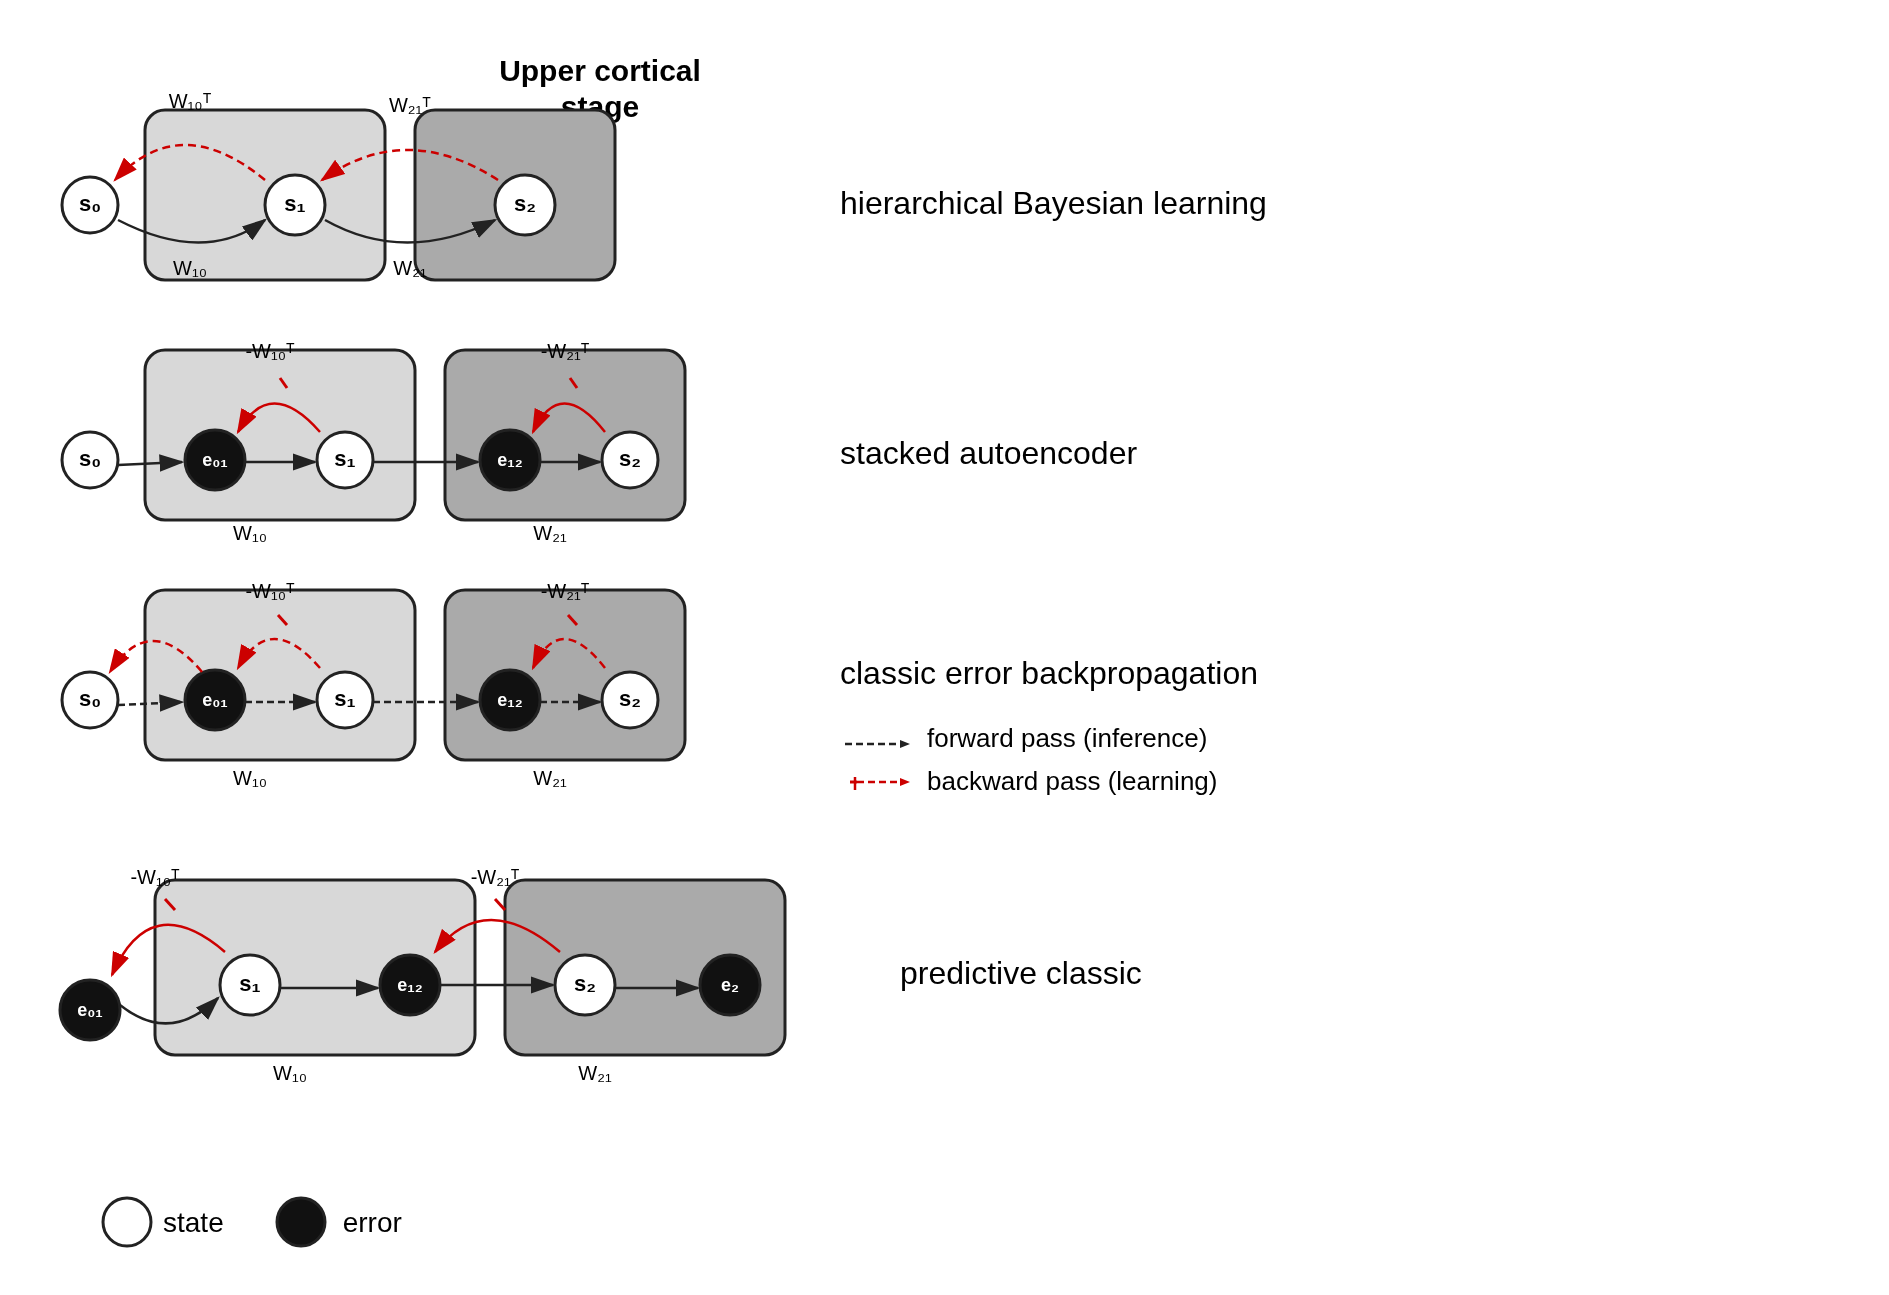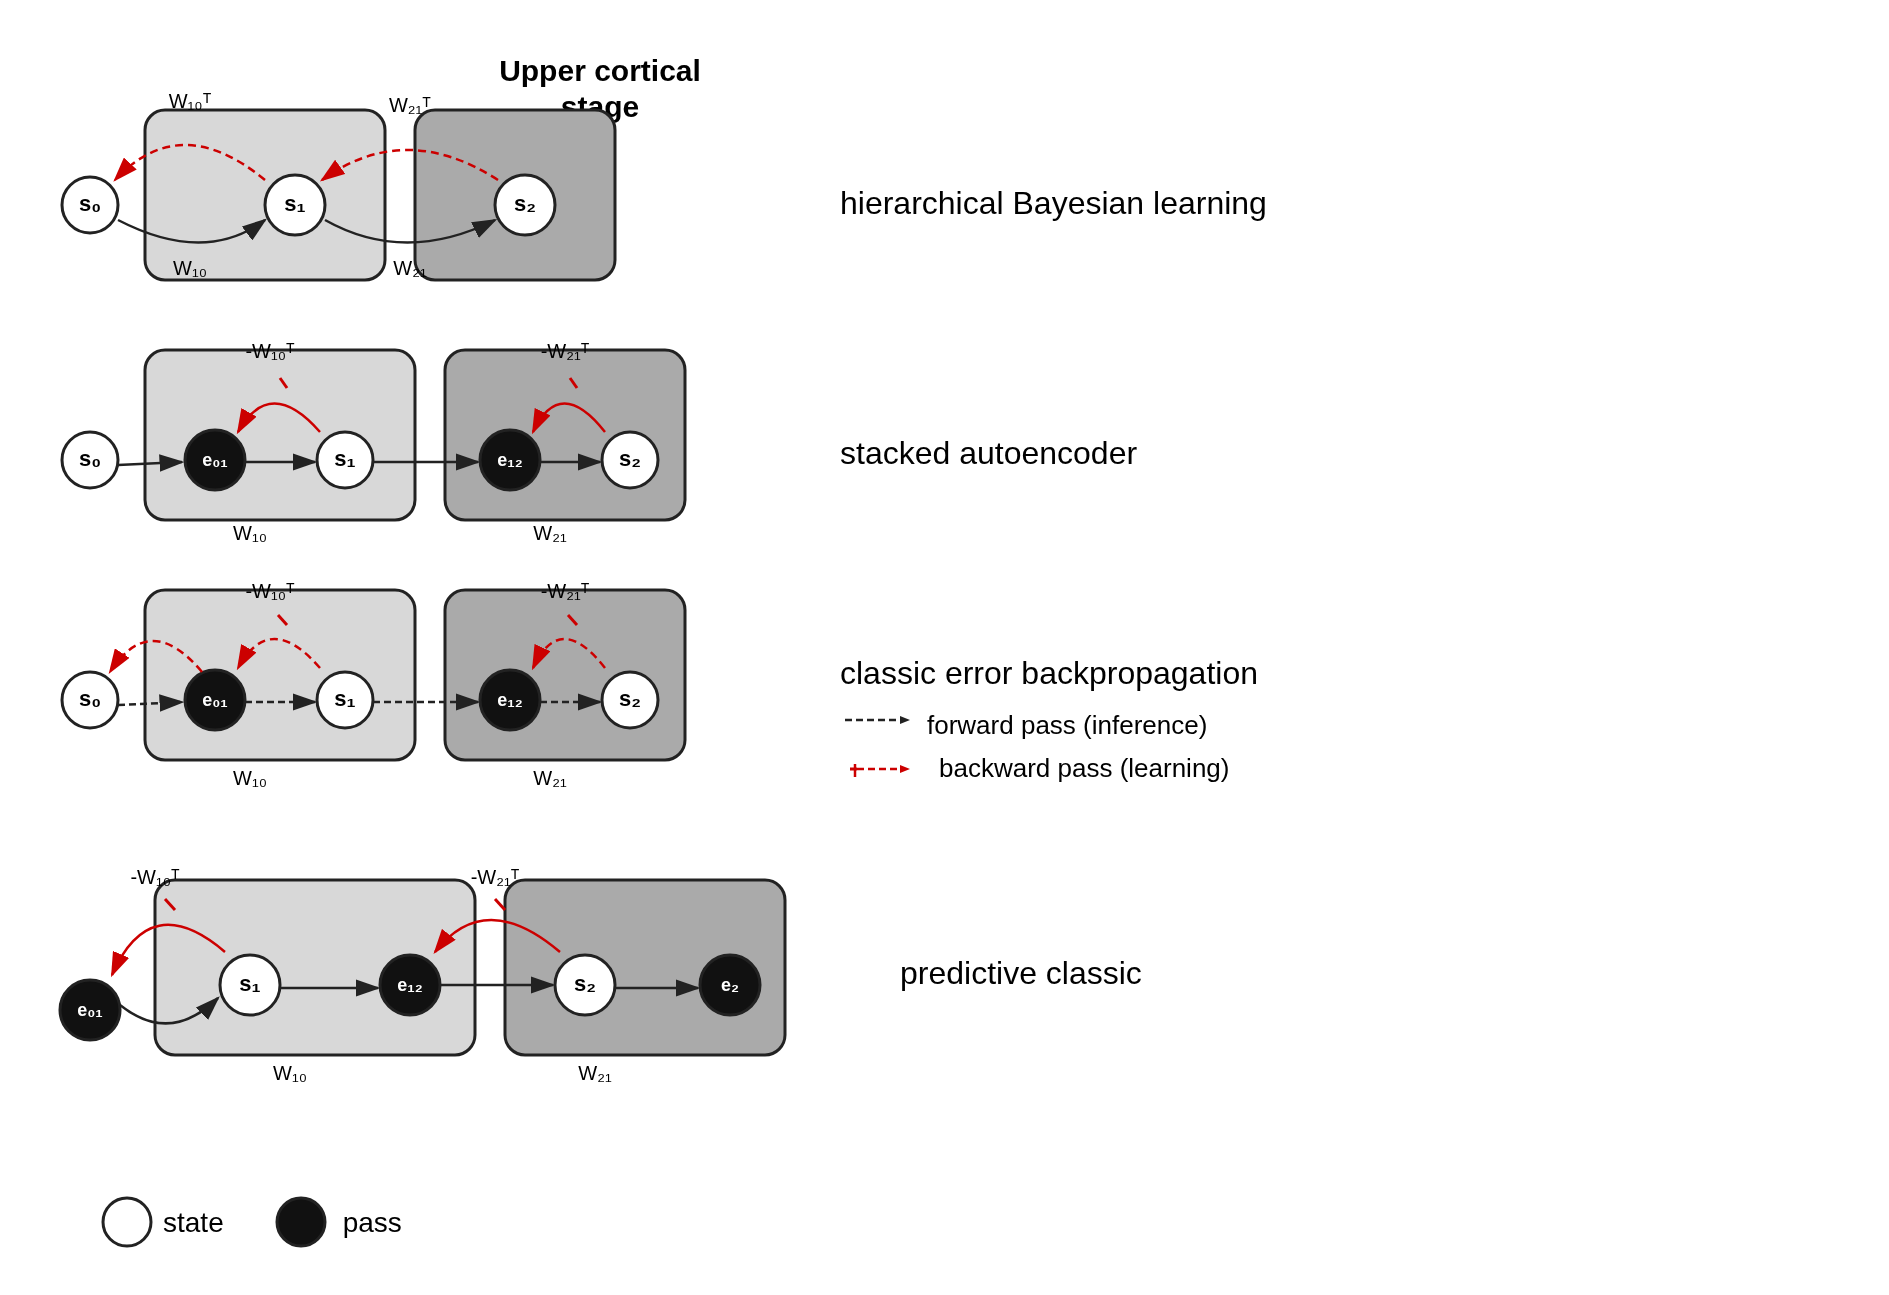"forward pass (inference)" div { align-items: flex-start -> flex-end; margin-top: none -> 13px }
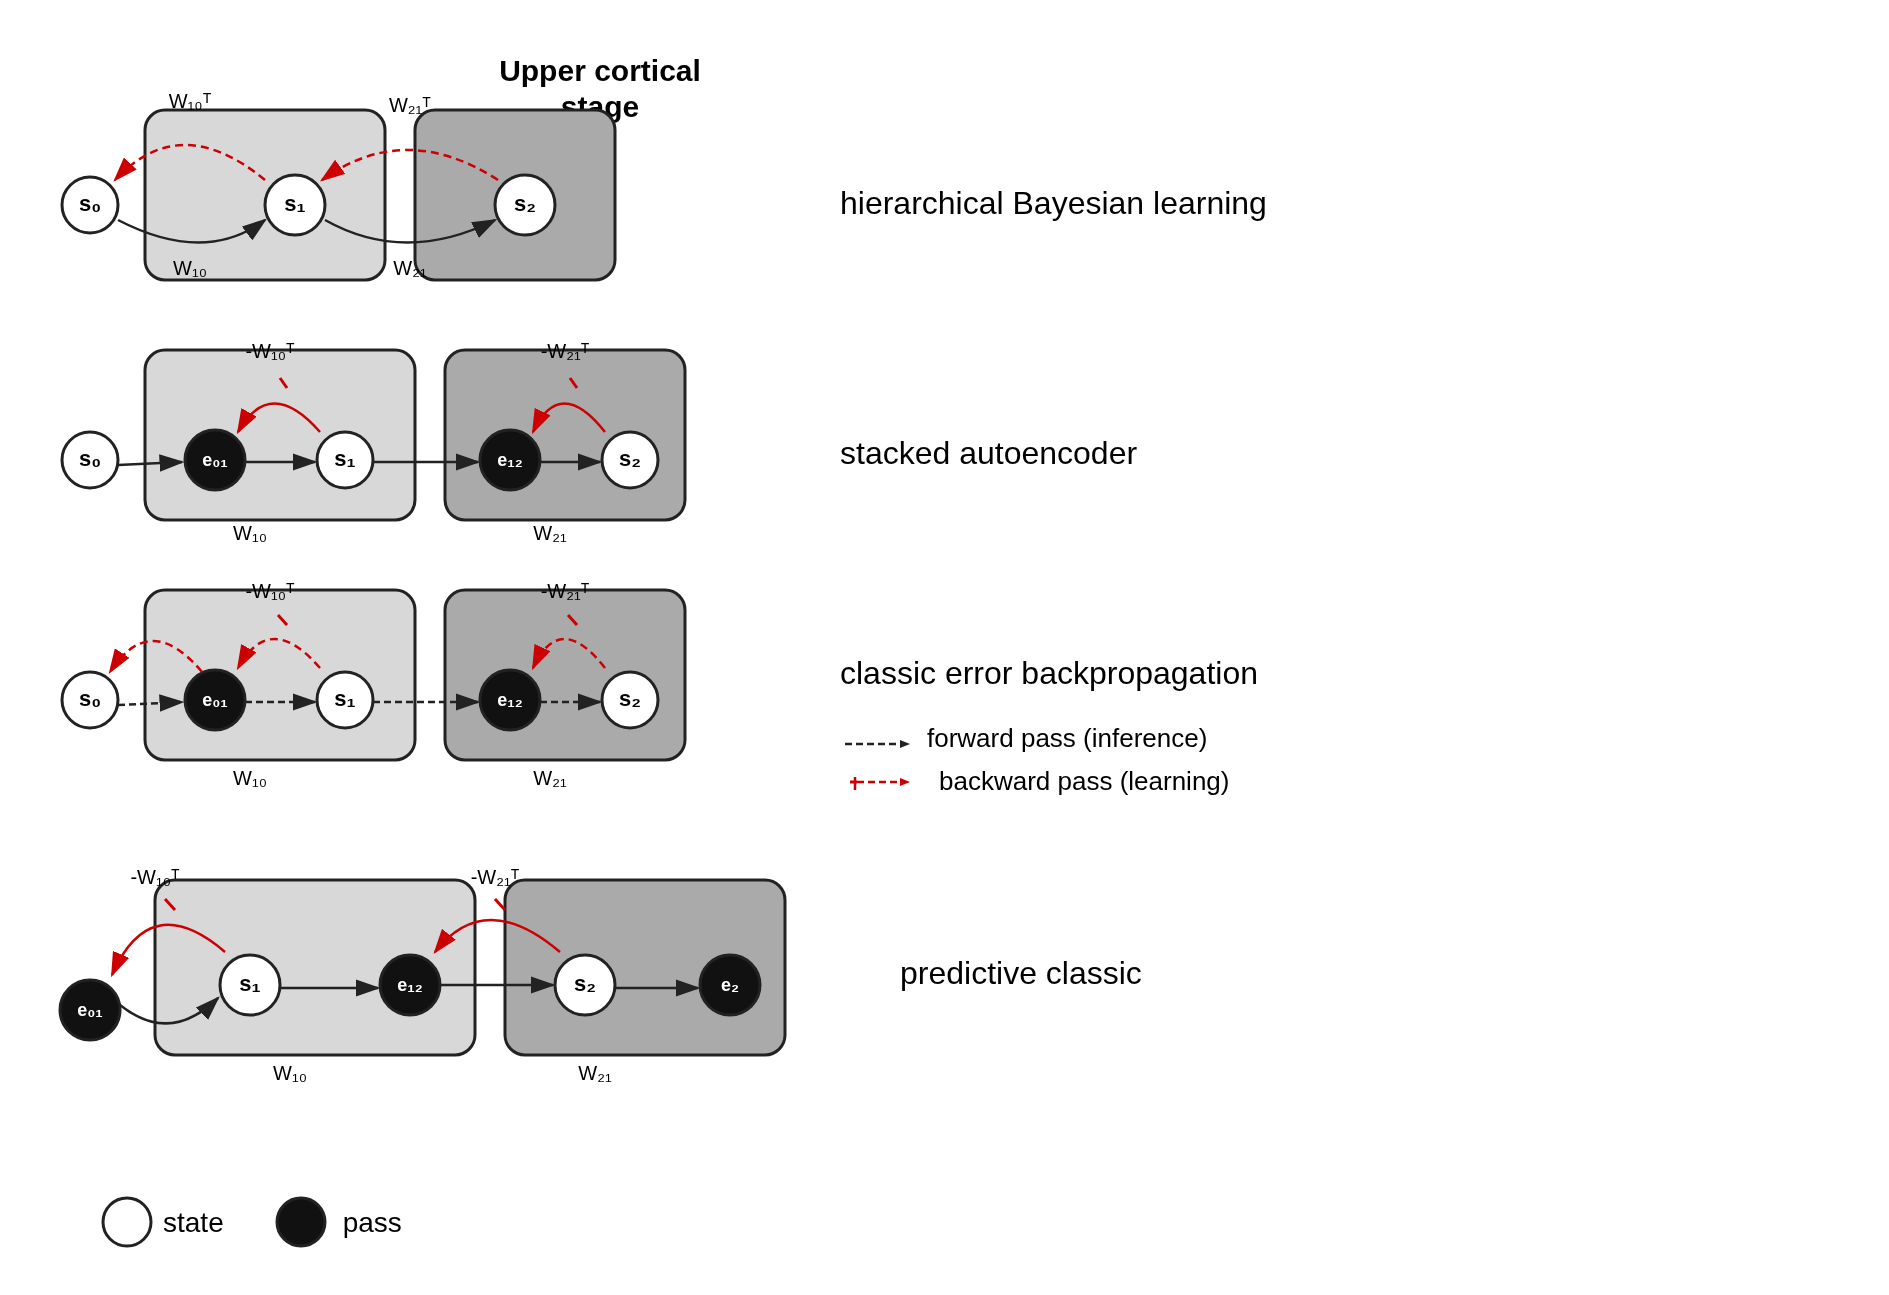"backward pass (learning)" div { gap: 24px -> 12px }
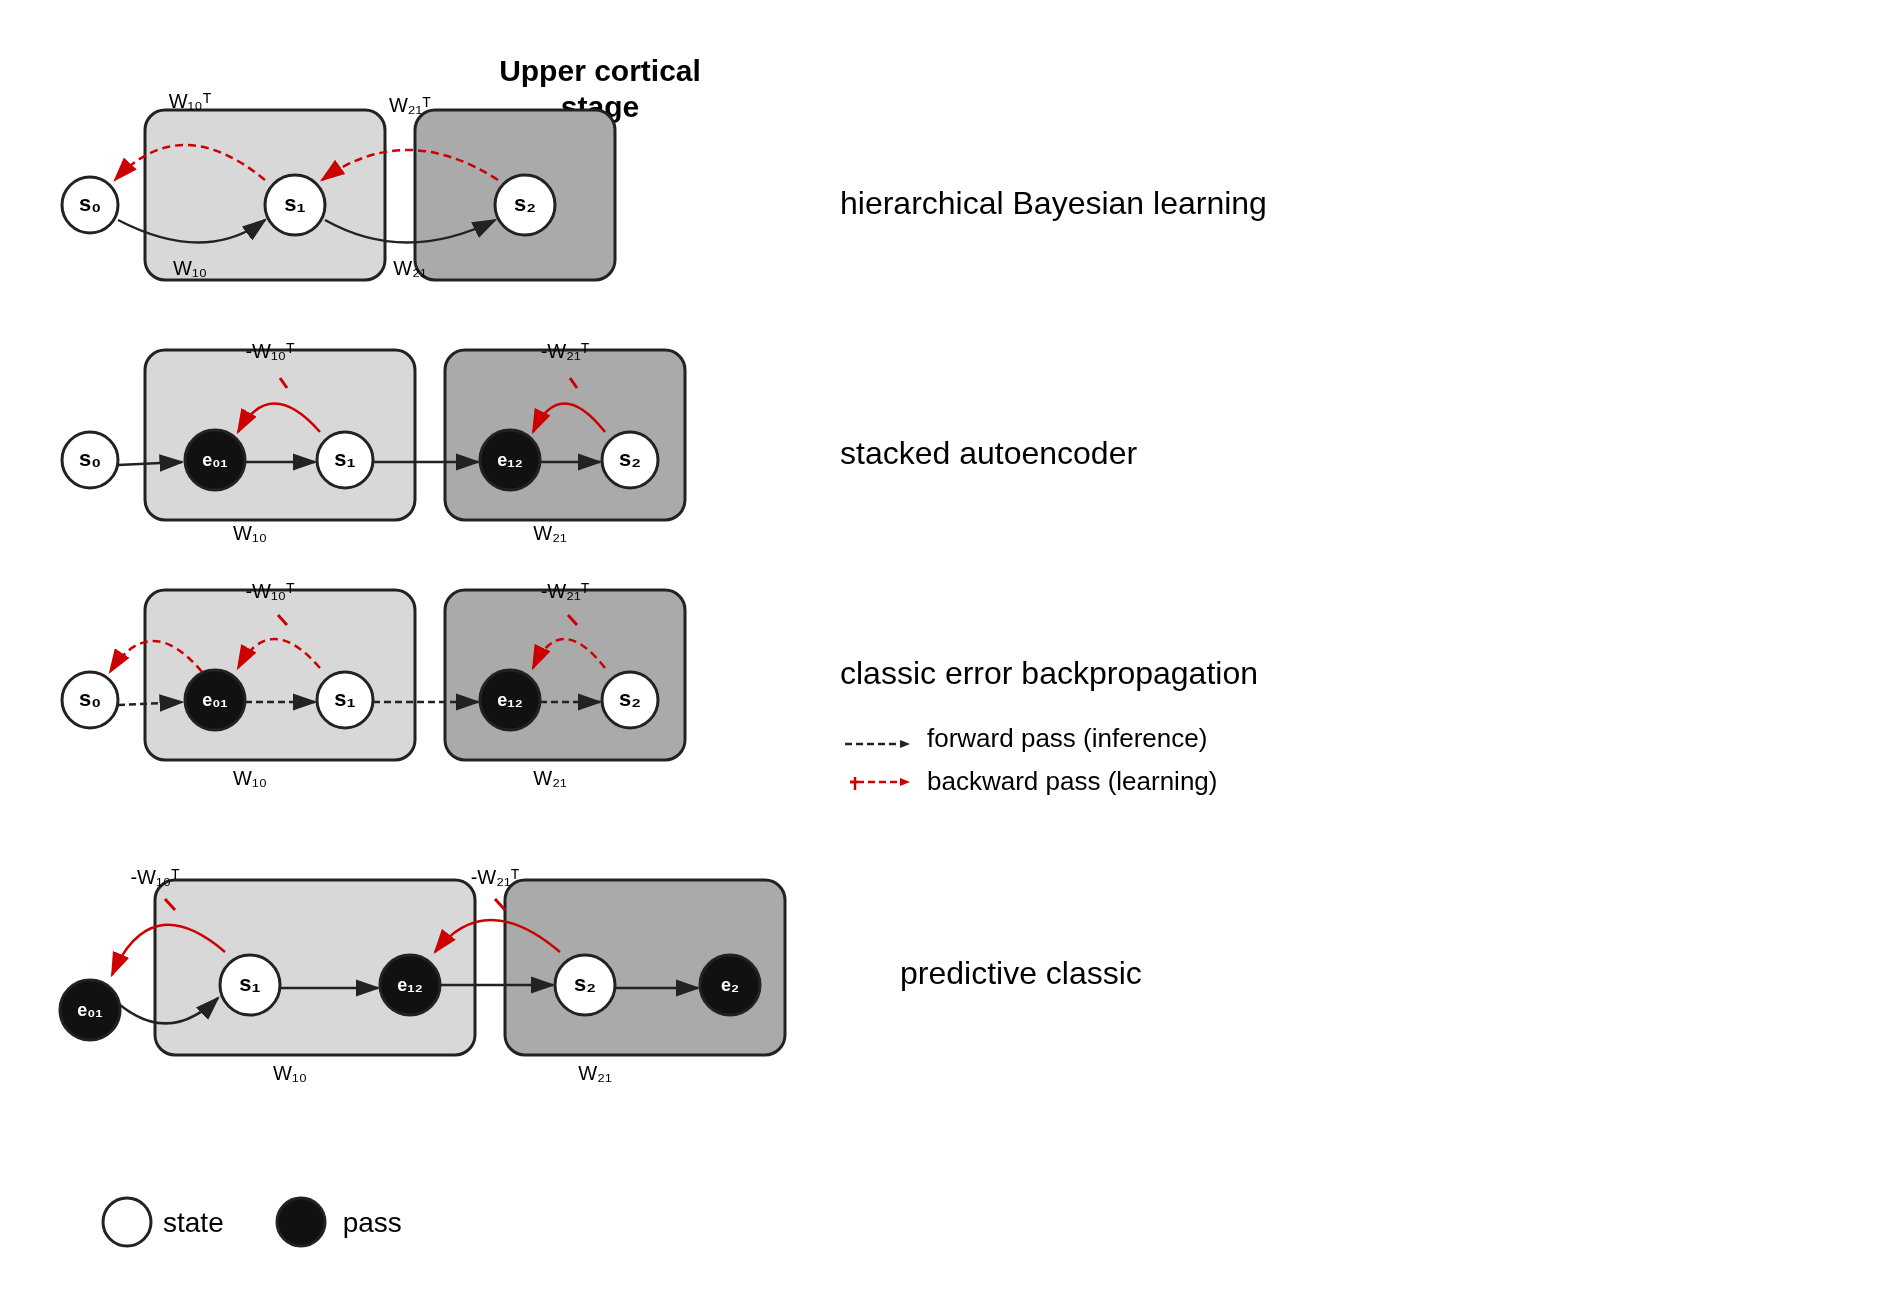"pass" span { text: pass -> error }
